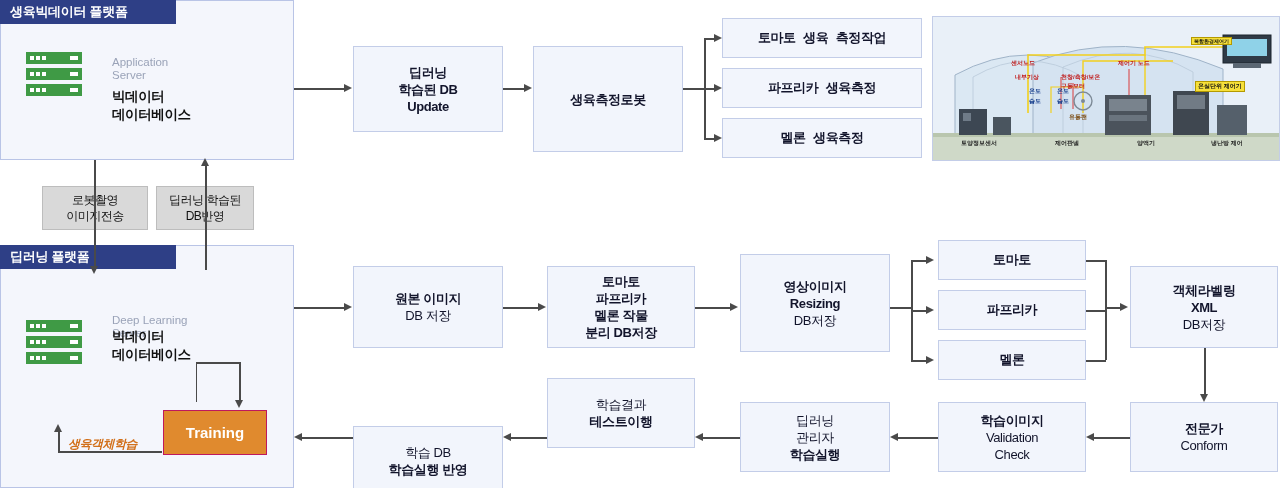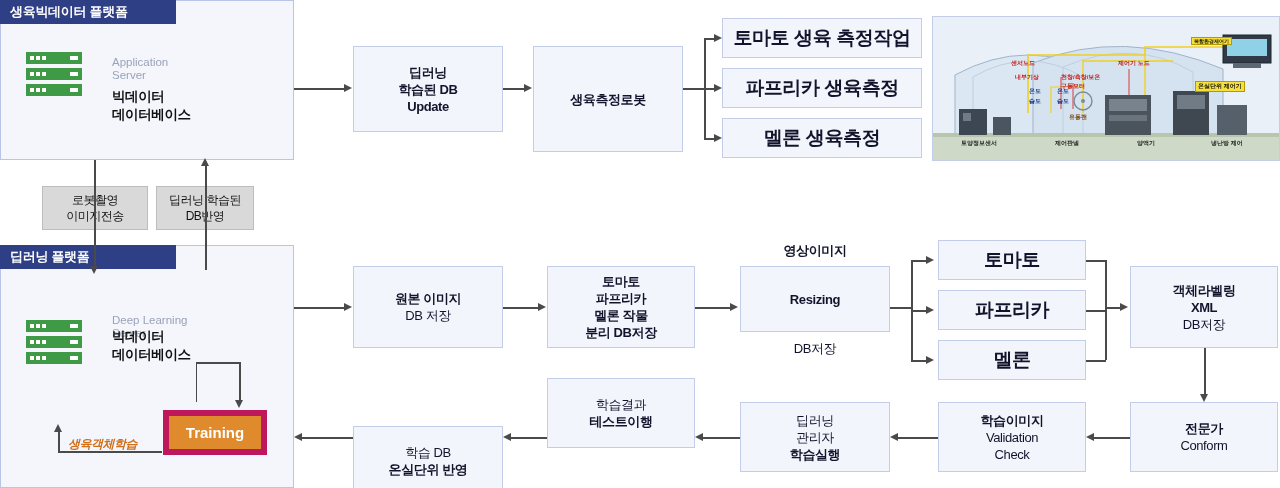"토마토 생육 측정작업" .sbox { font-family: none -> Liberation Mono, monospace; font-size: 19px -> 13px }
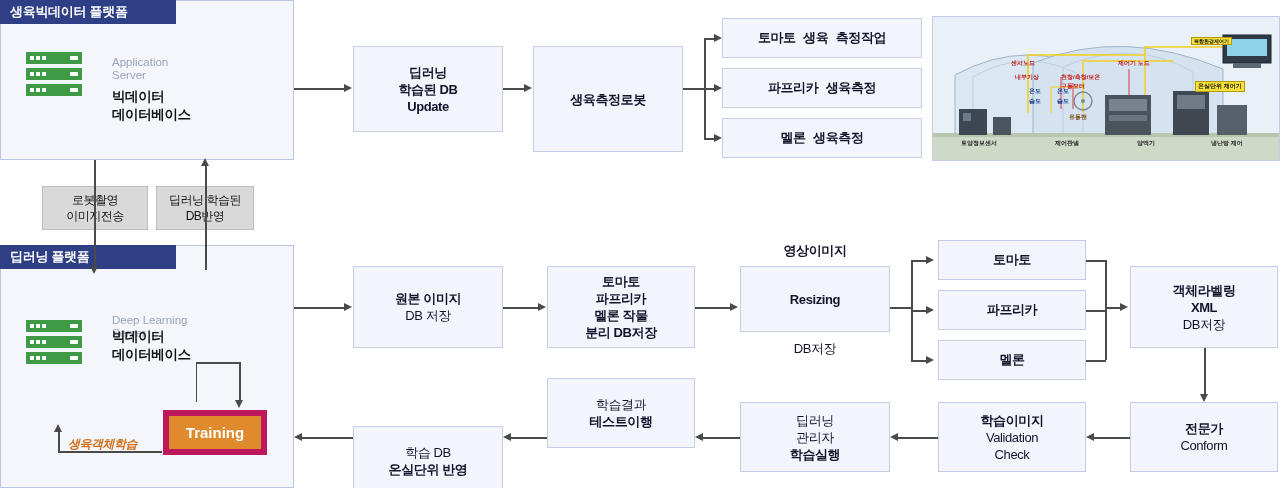"영상이미지" div.abs { gap: 32px -> none; height: 66px -> 98px; top: 266px -> 254px }
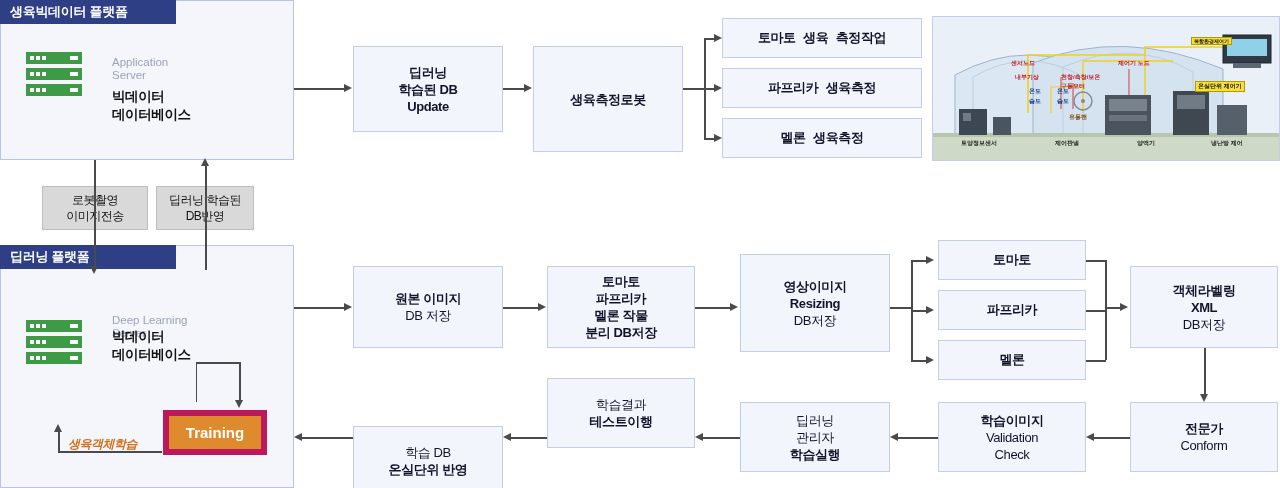"Training" .training { border: 6px solid #be185d -> 1px solid #be185d }
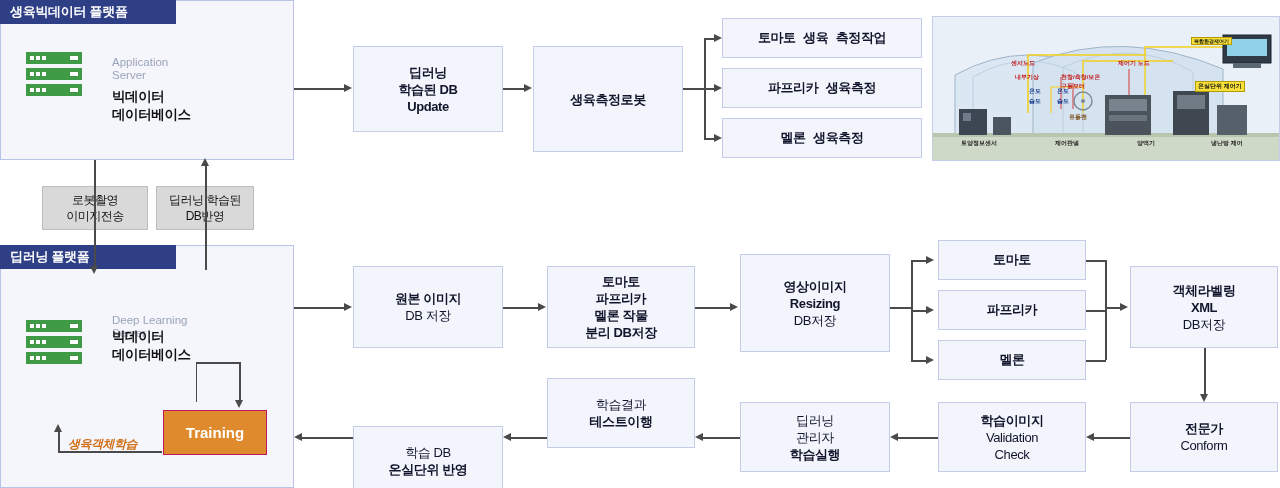"온실단위 반영" div.b { text: 온실단위 -> 학습실행 }
